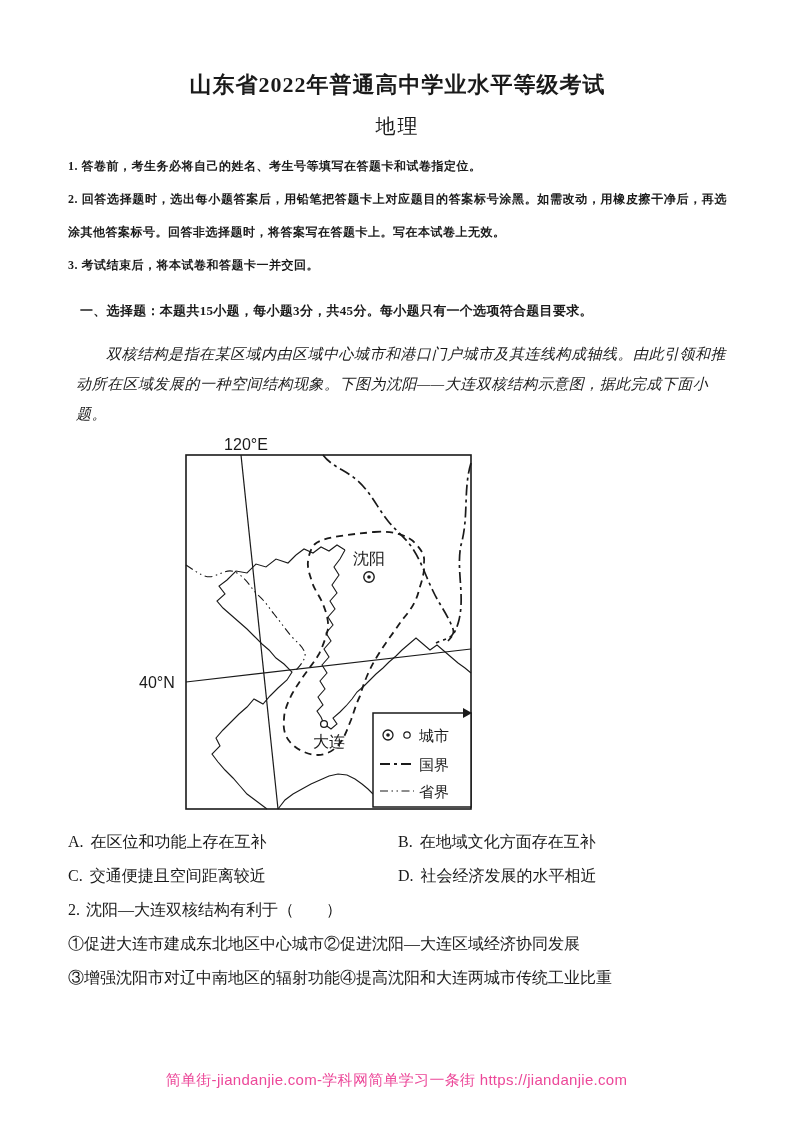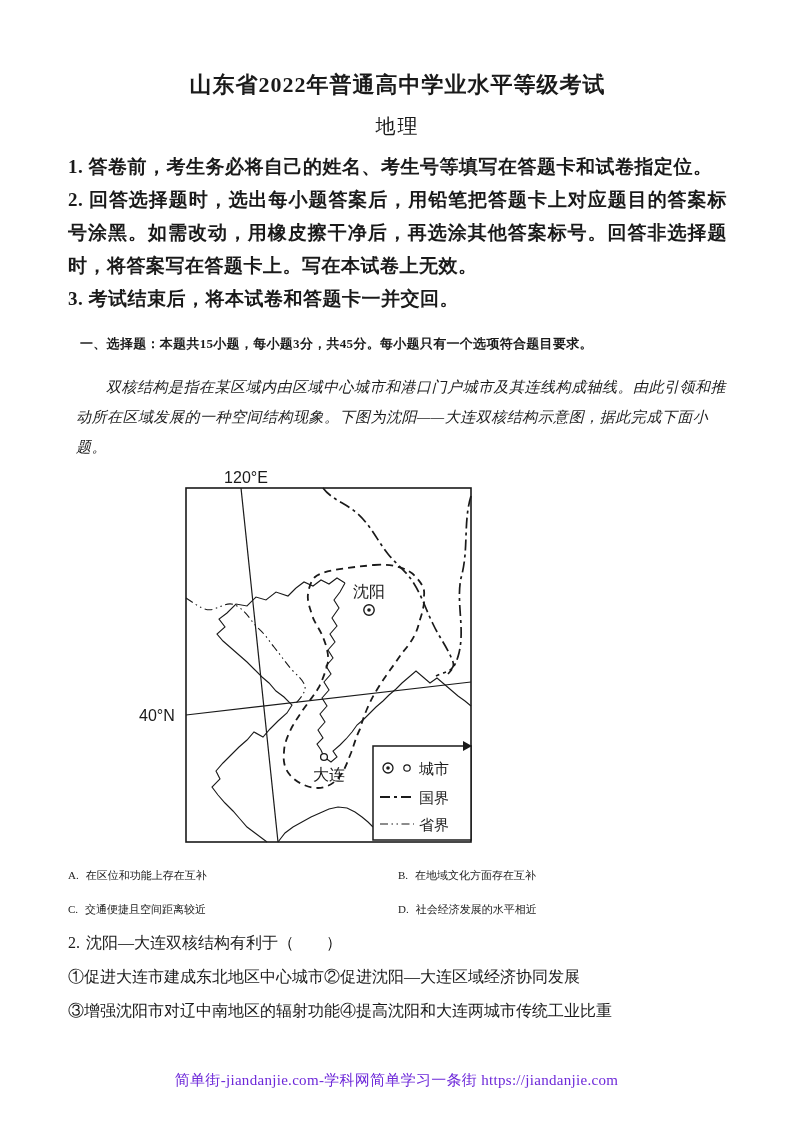"1. 答卷前，考生务必将自己的姓名、考生号等填写在答题卡和试卷指定位。" .notice { font-size: 19px -> 12px }
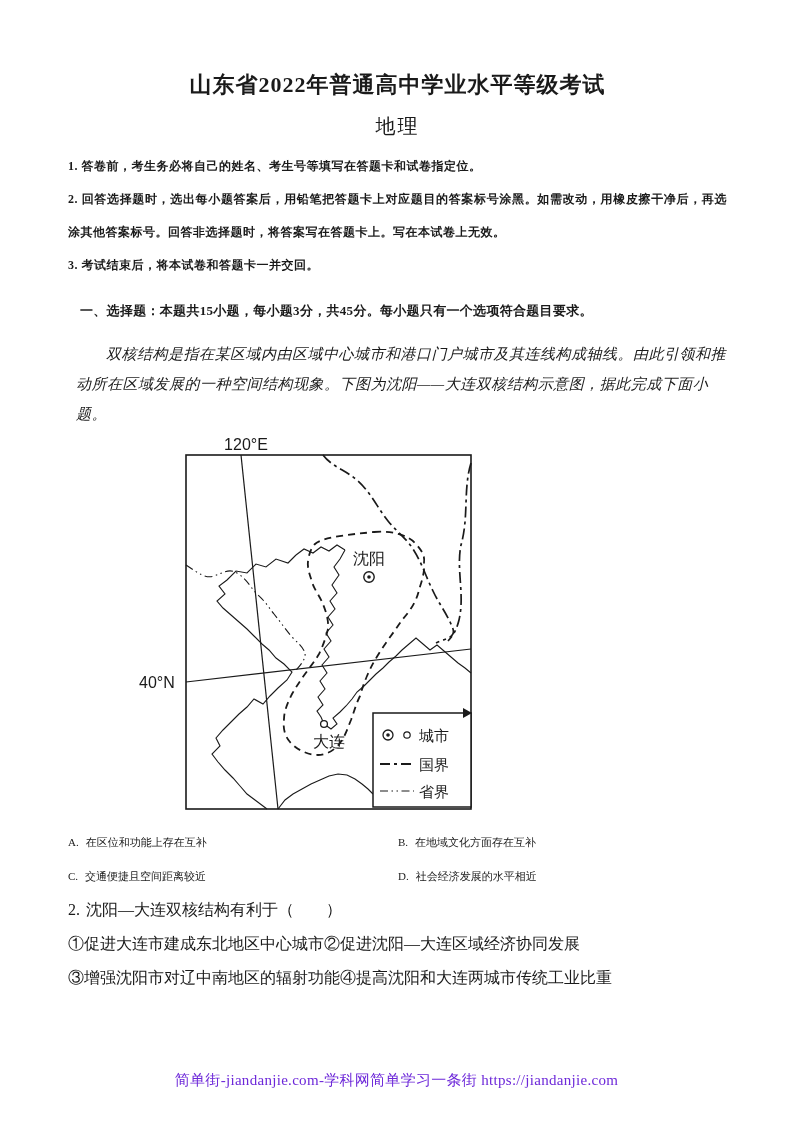"A. 在区位和功能上存在互补" .options-row { font-size: 11px -> 16px }
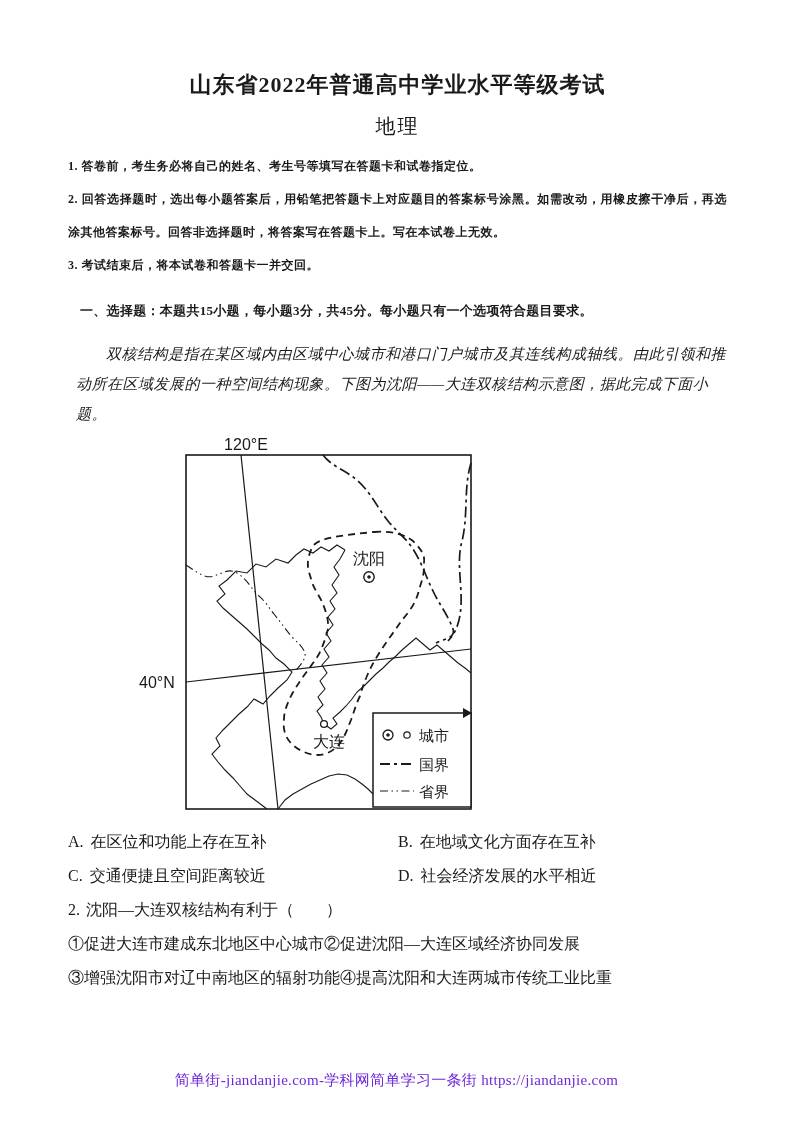"简单街-jiandanjie.com-学科网简单学习一条街" div.footer { color: #6d28d9 -> #ec4899; font-family: Liberation Serif, serif -> none }
